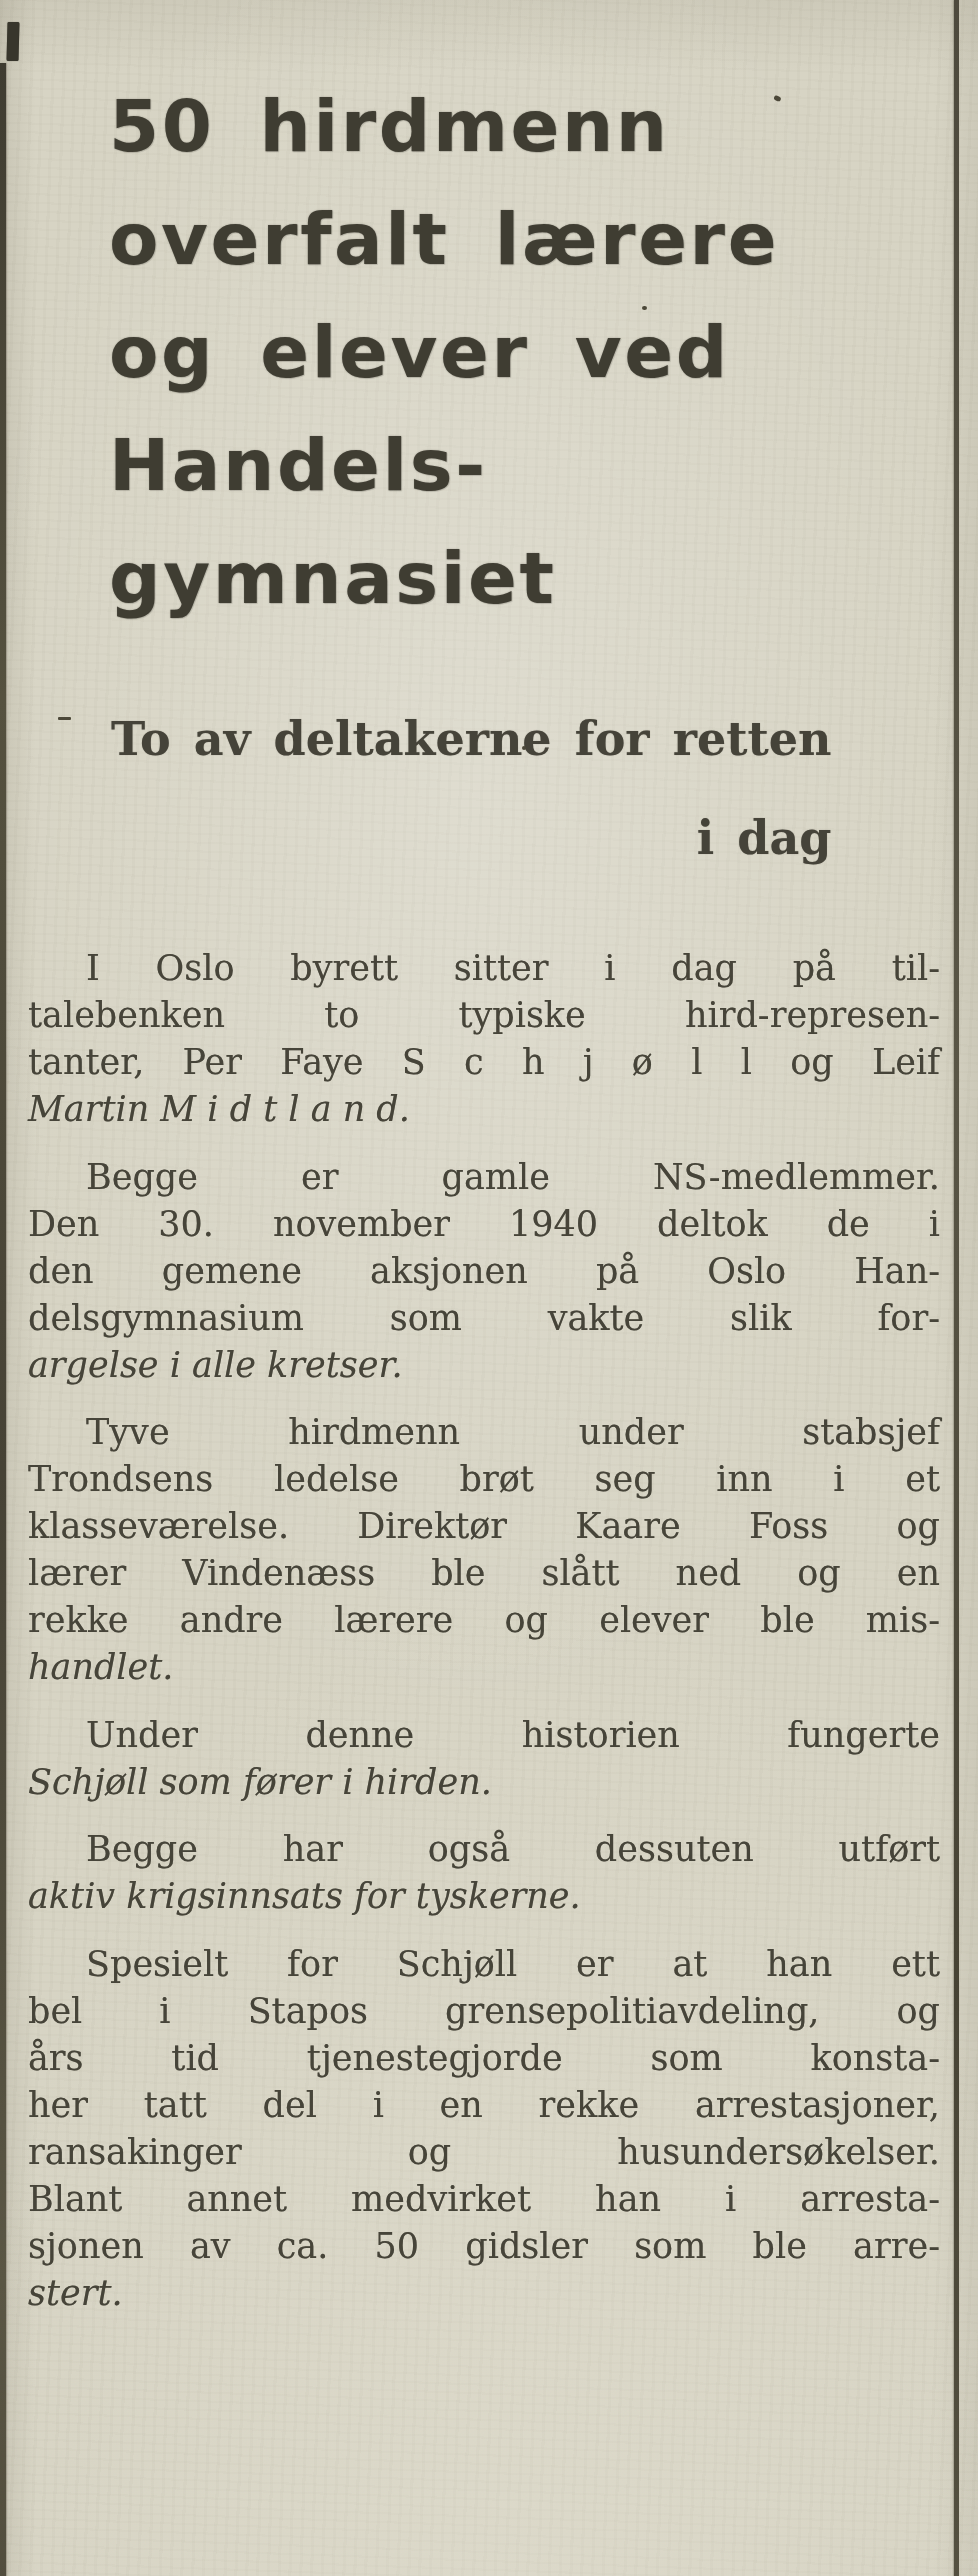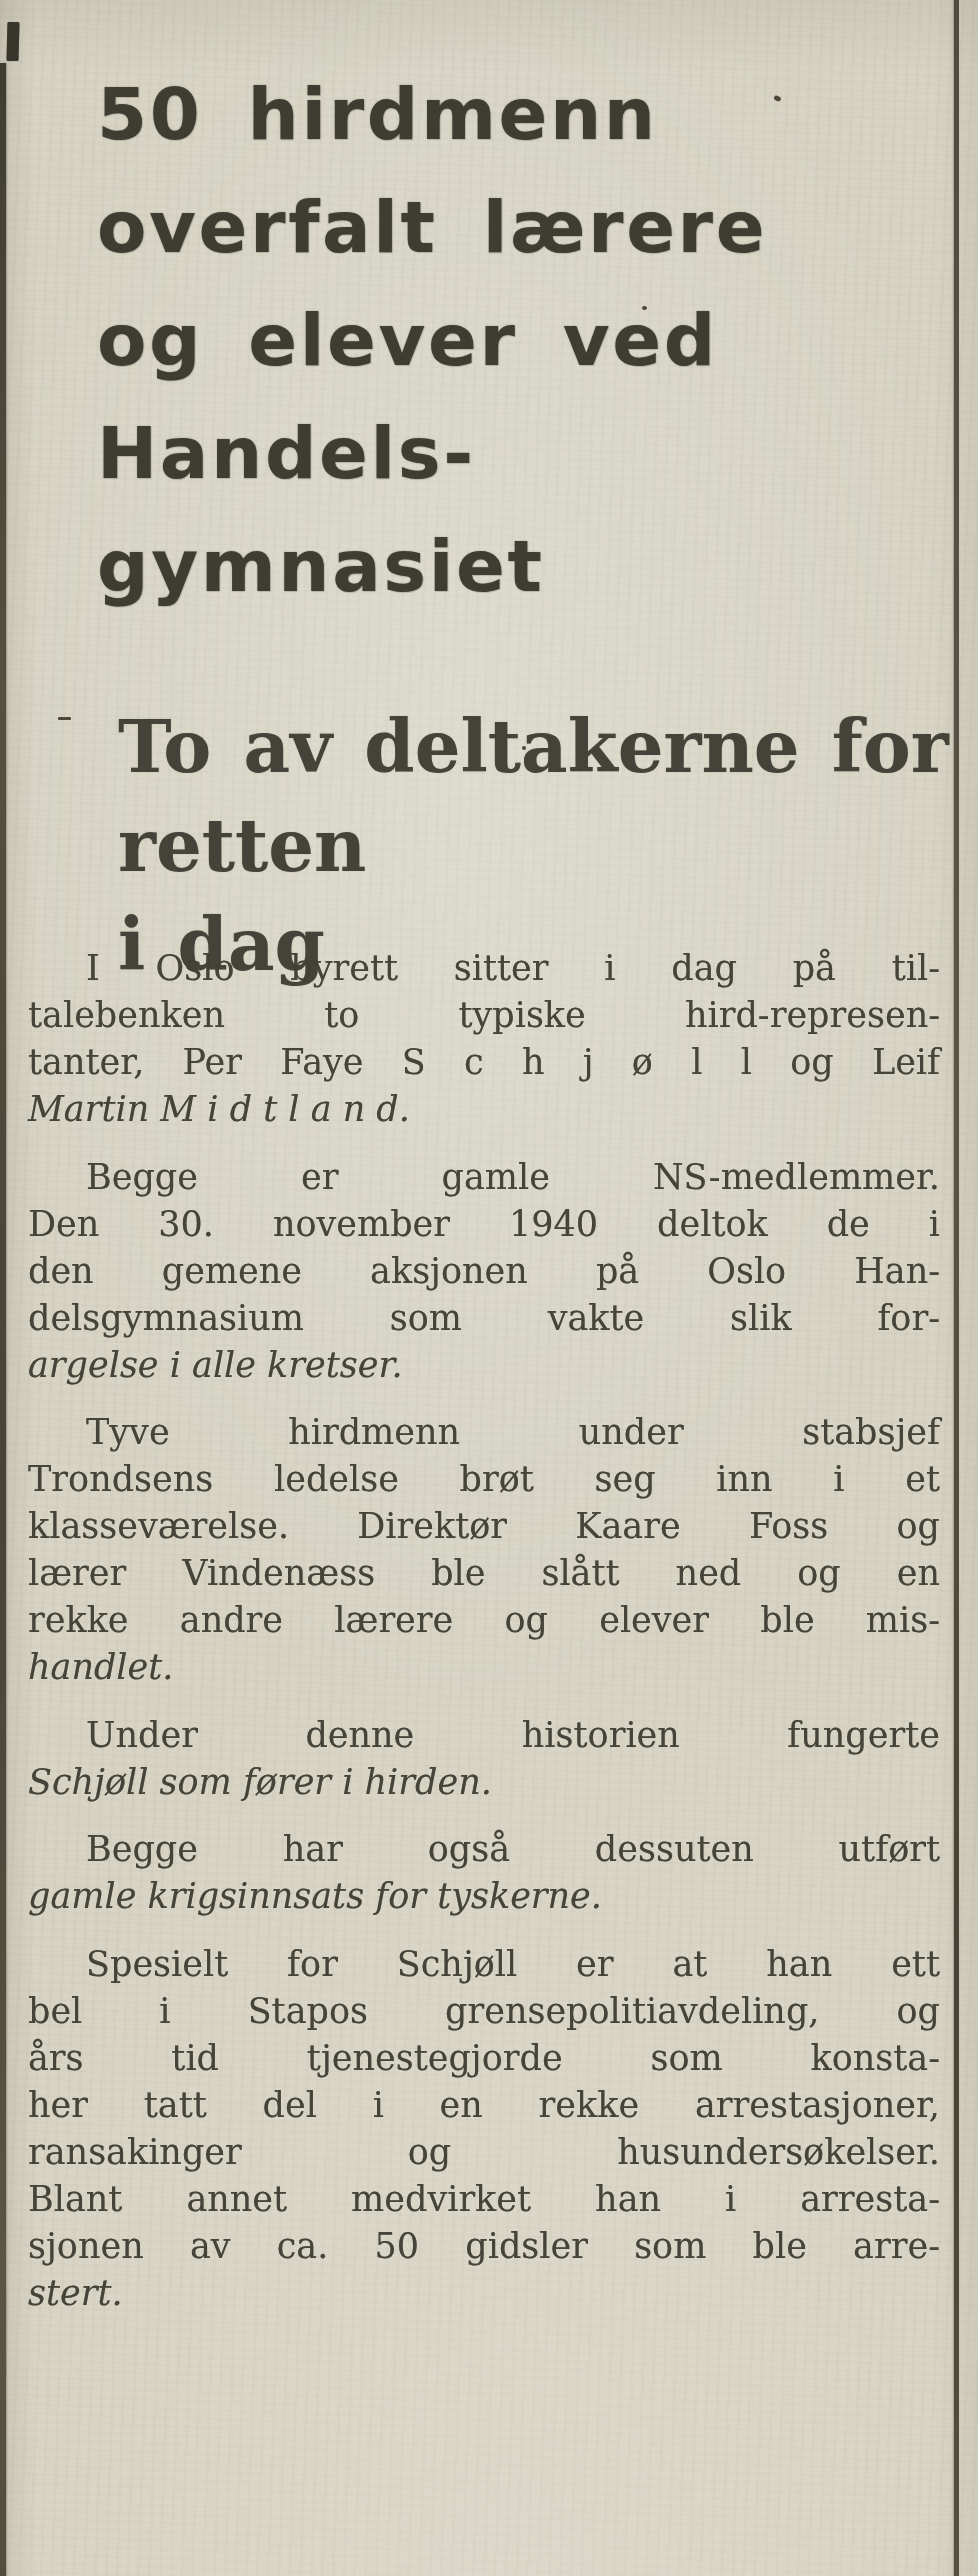"50 hirdmenn" .headline { margin: 0 -> 12px }
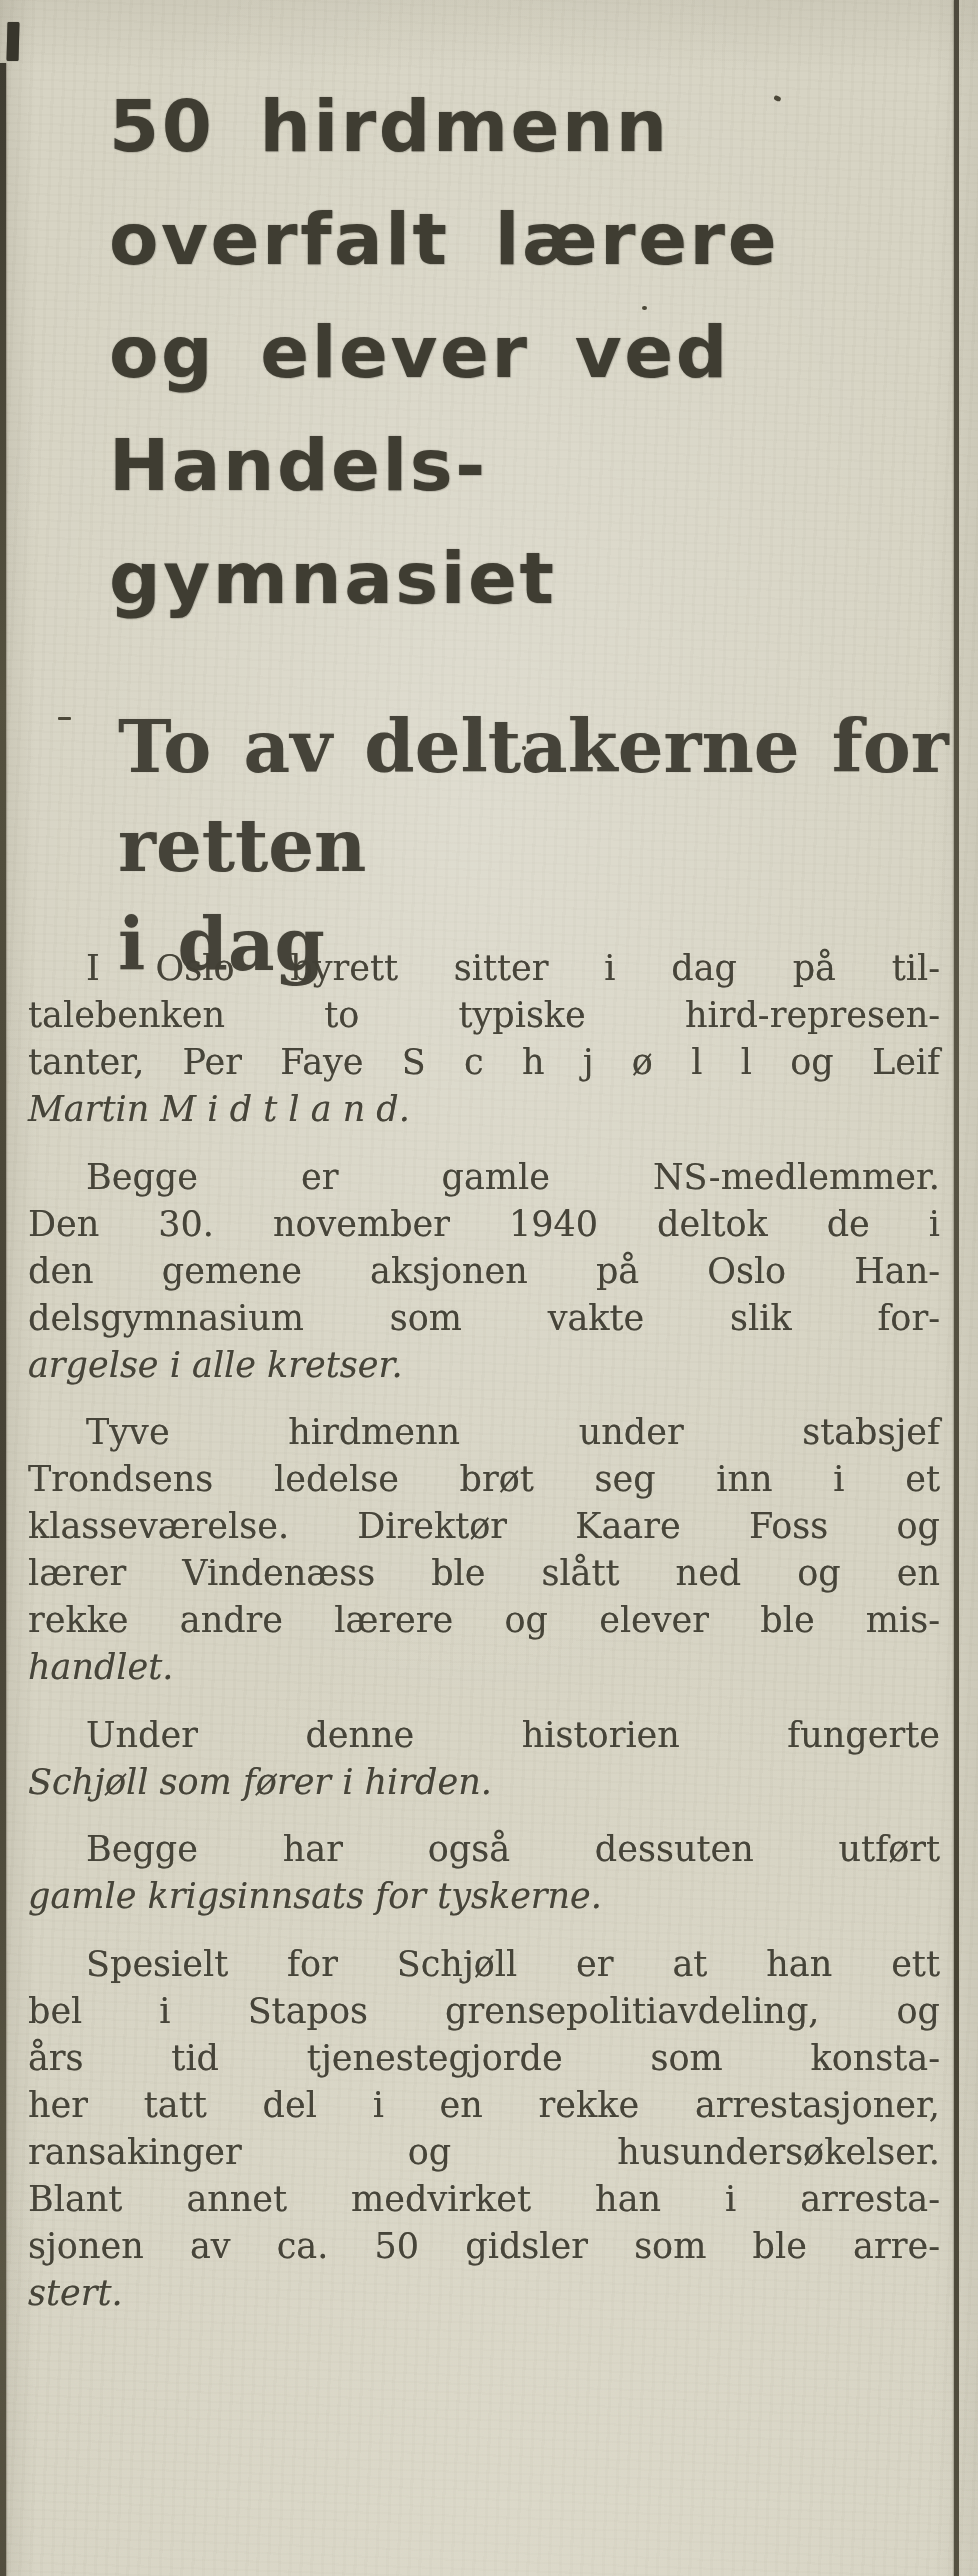"To av deltakerne for retten" .subhead { font-size: 72px -> 46px; margin: 16px -> 9px; text-align: none -> right }
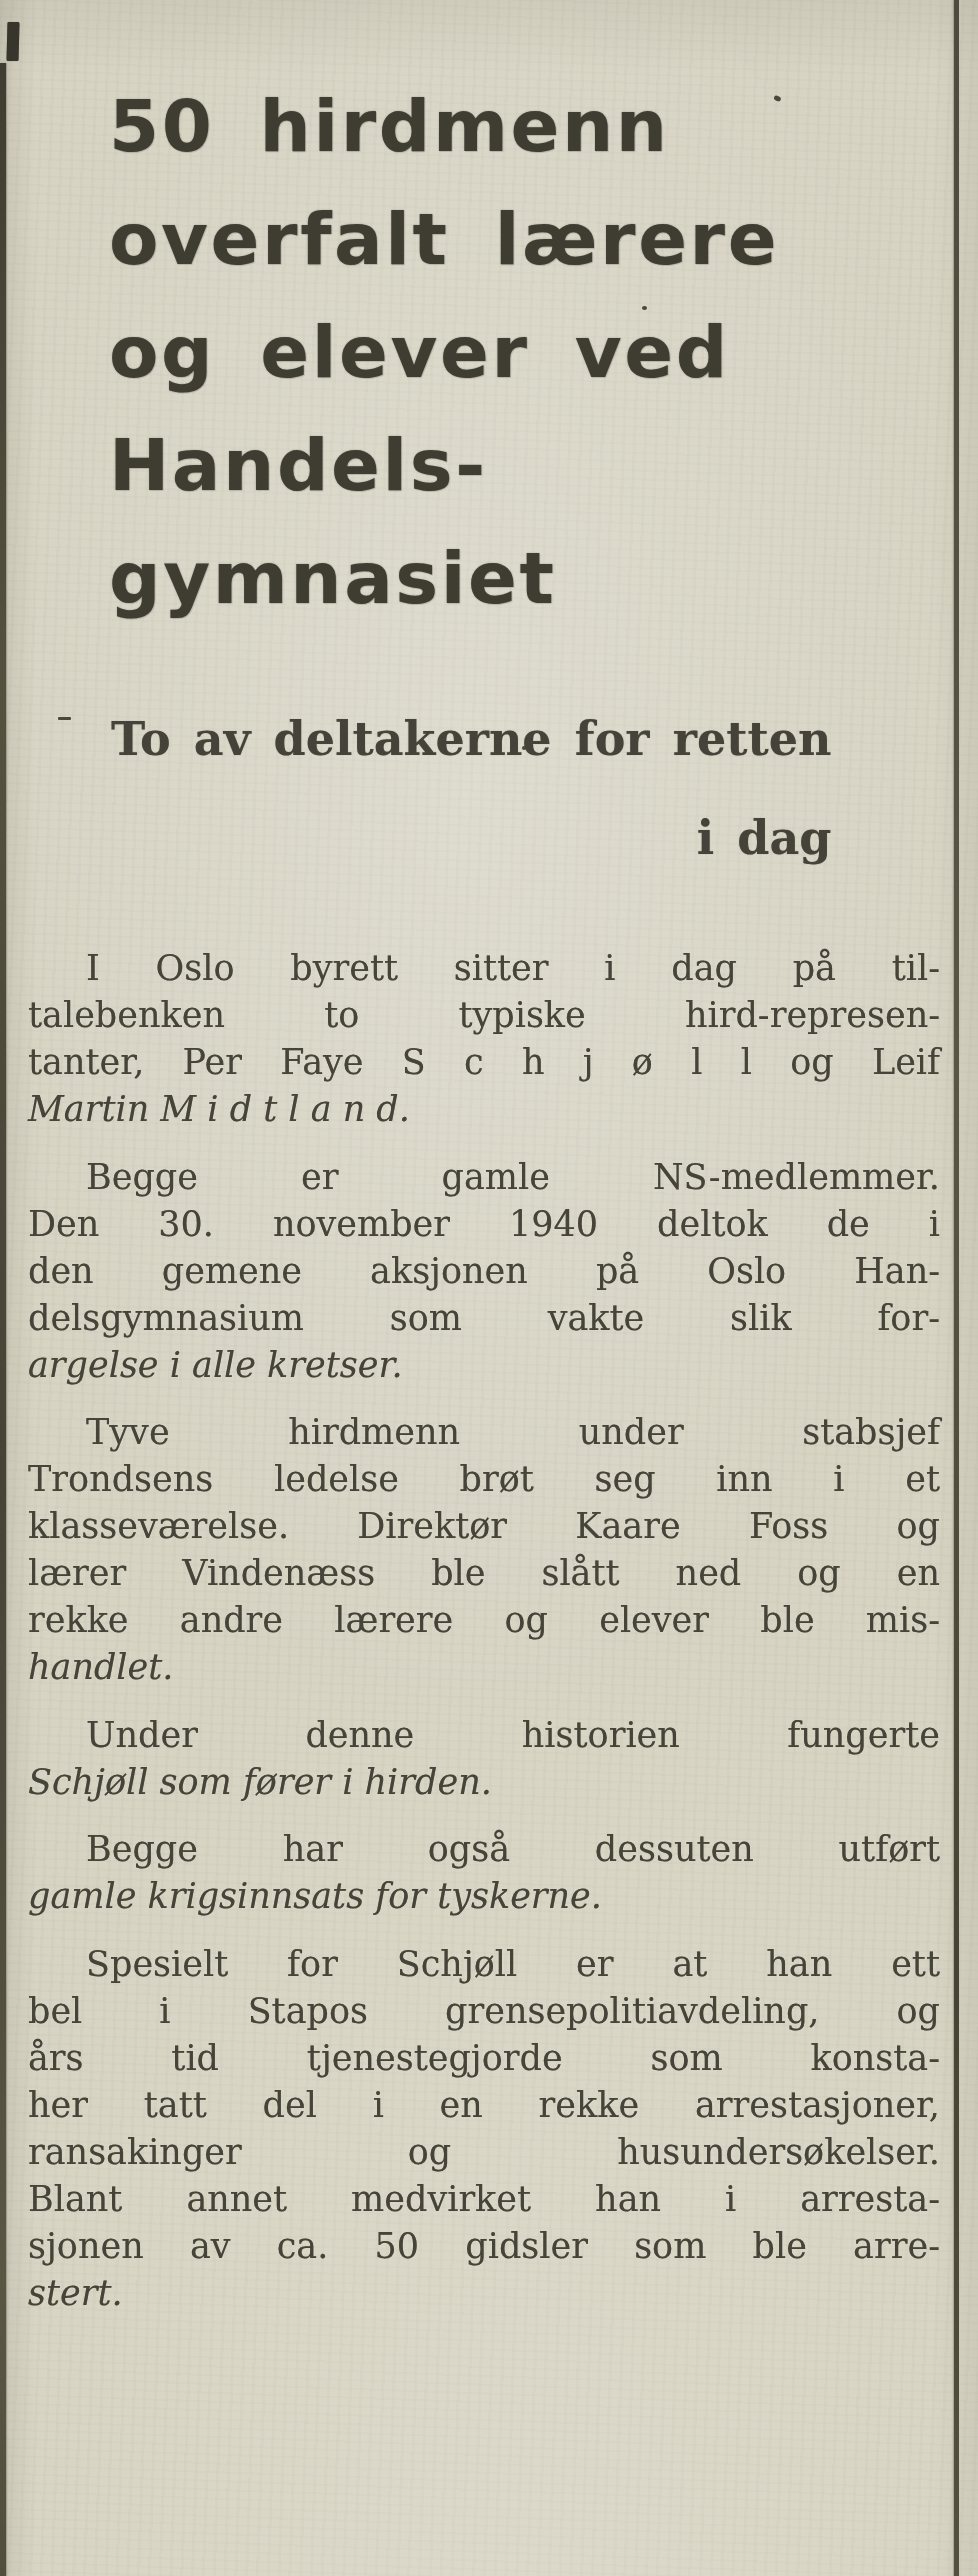"gamle krigsinnsats for tyskerne." div.line { text: gamle -> aktiv }
